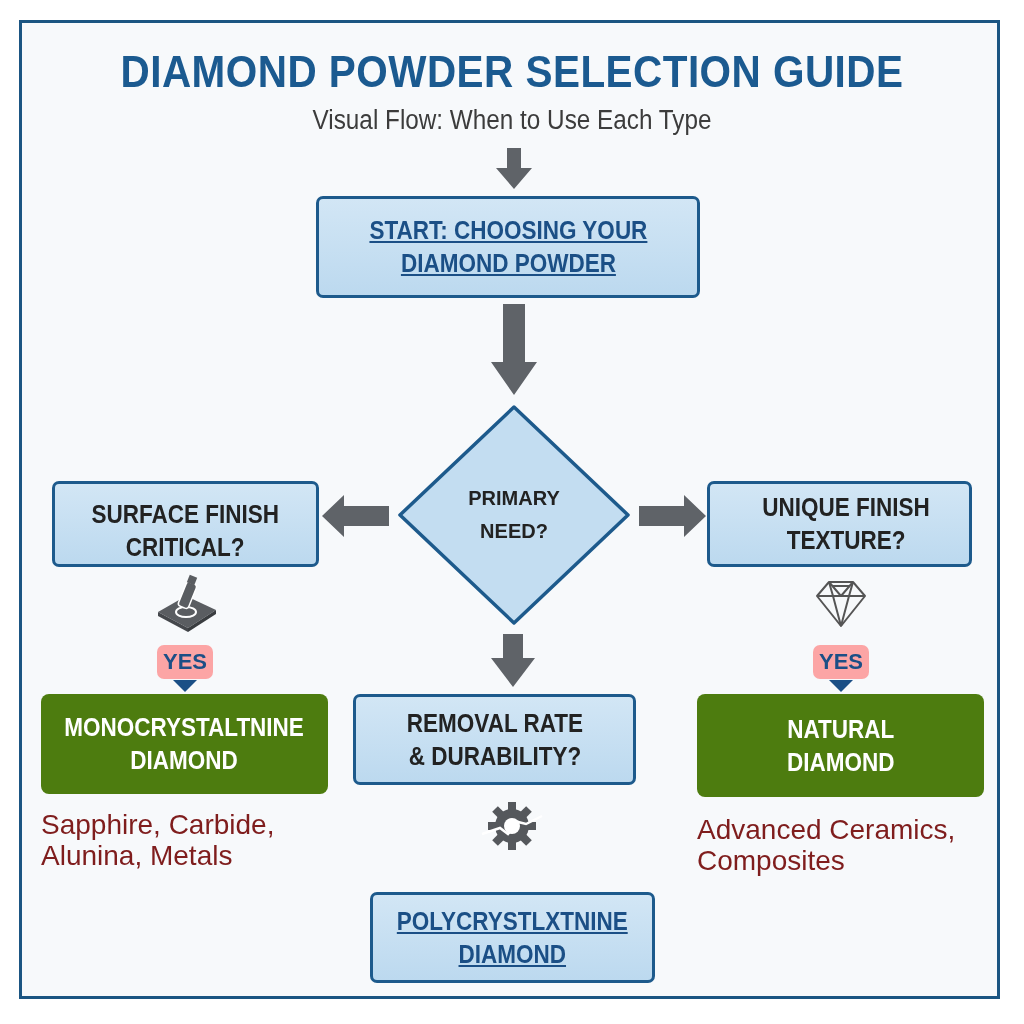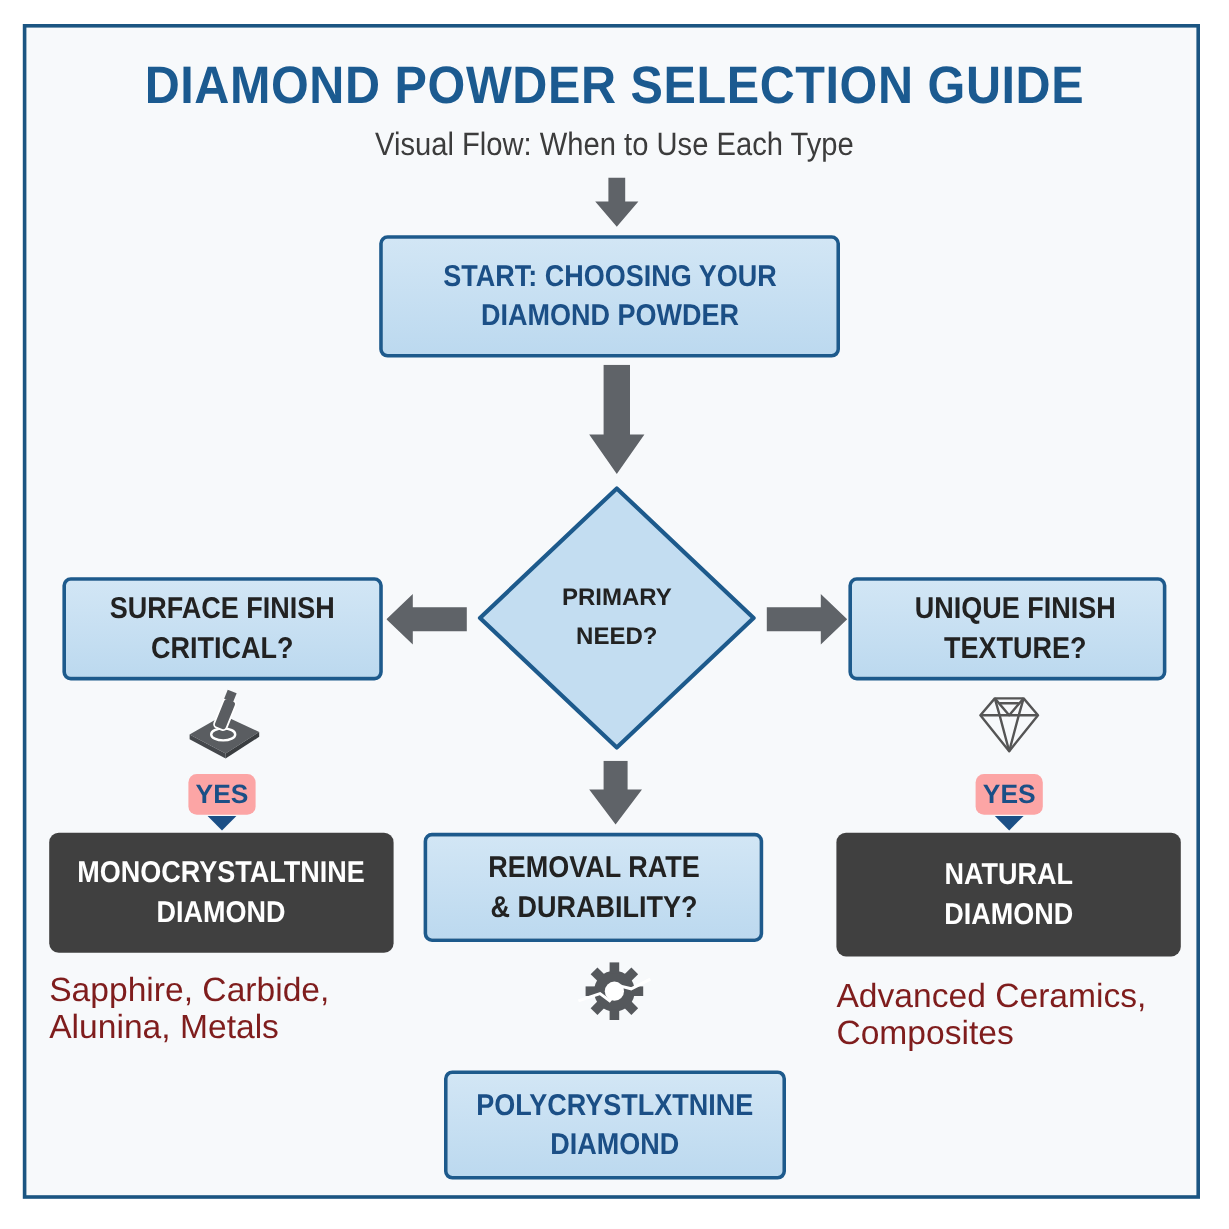"START: CHOOSING YOUR" .box.blue-text { text-decoration: none -> underline }
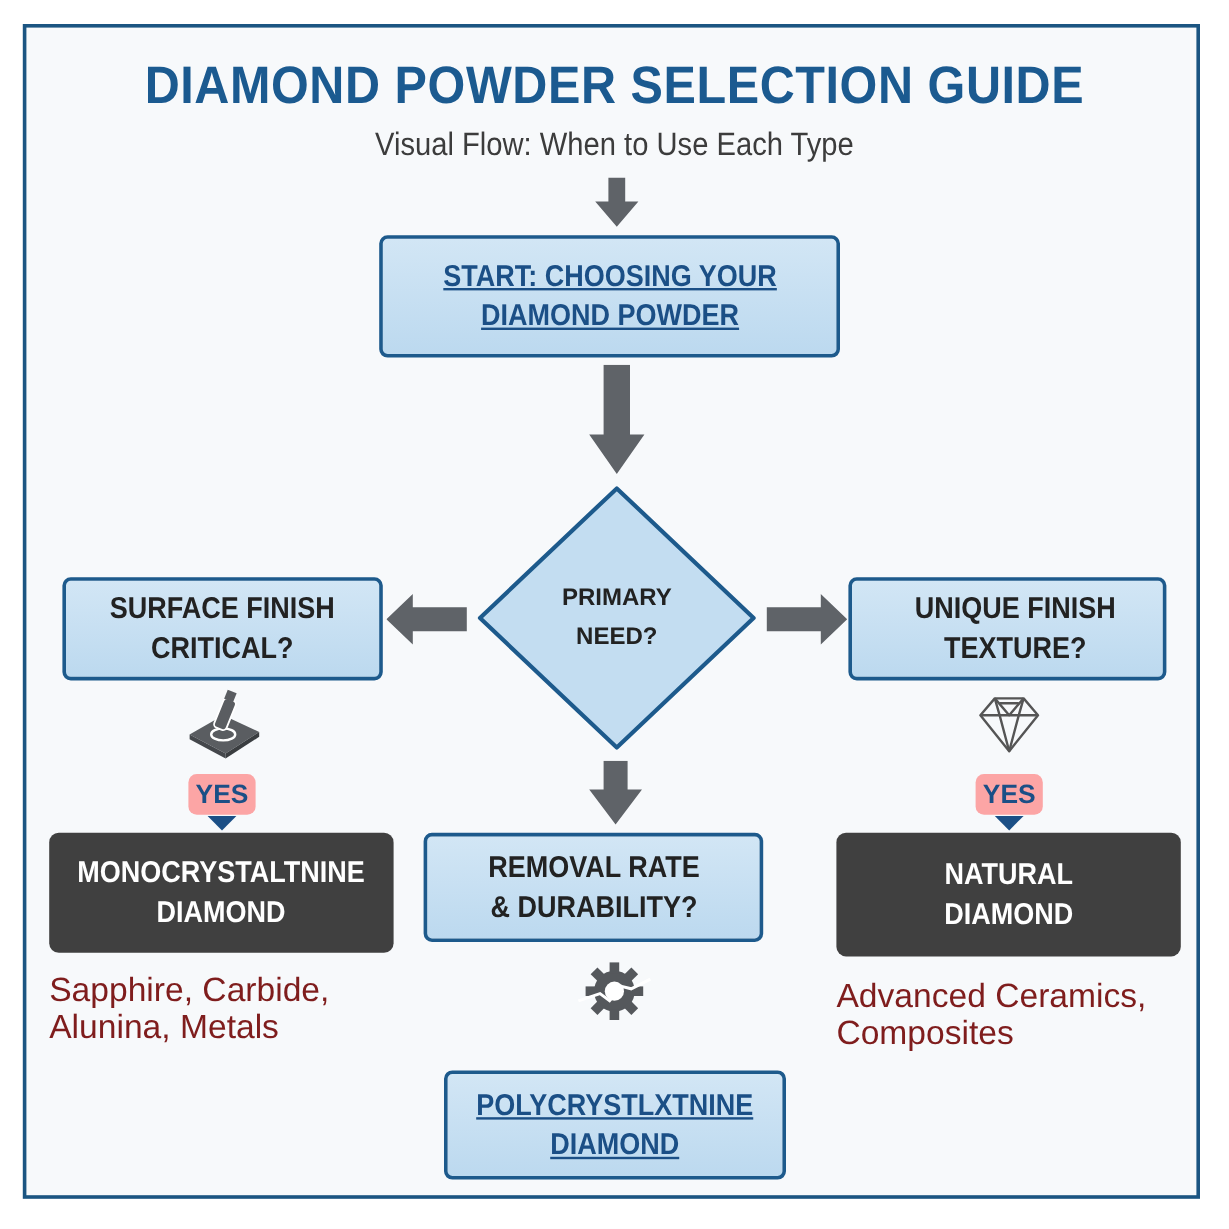"SURFACE FINISH" div.box { align-items: none -> flex-end }
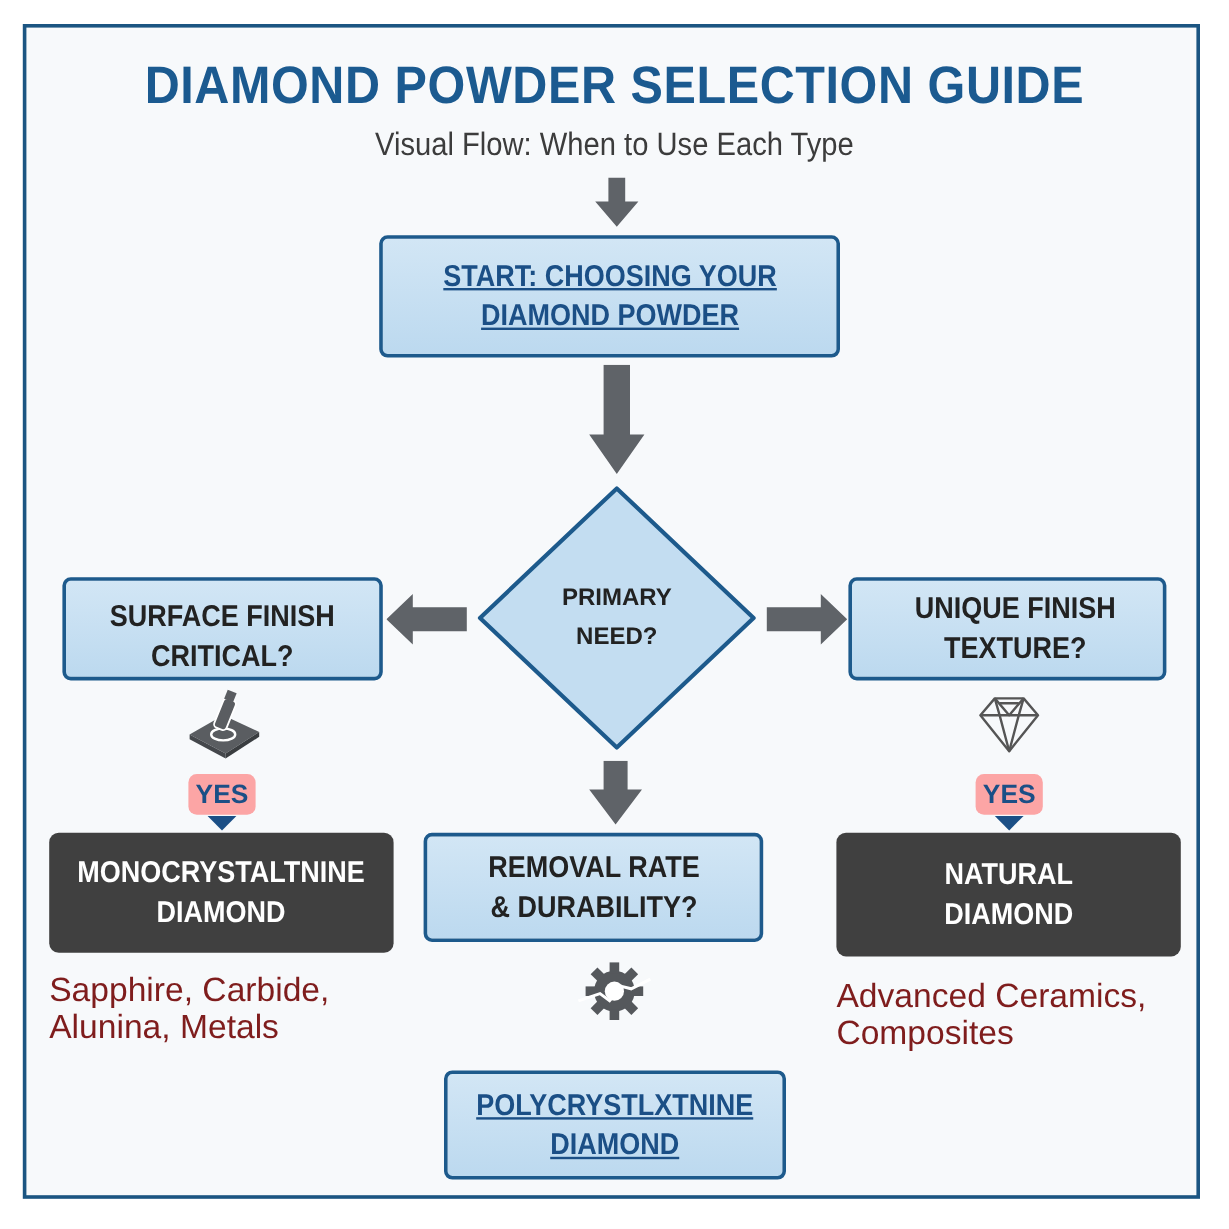"MONOCRYSTALTNINE" .box.solid { background: #404040 -> #4d7c0f }
